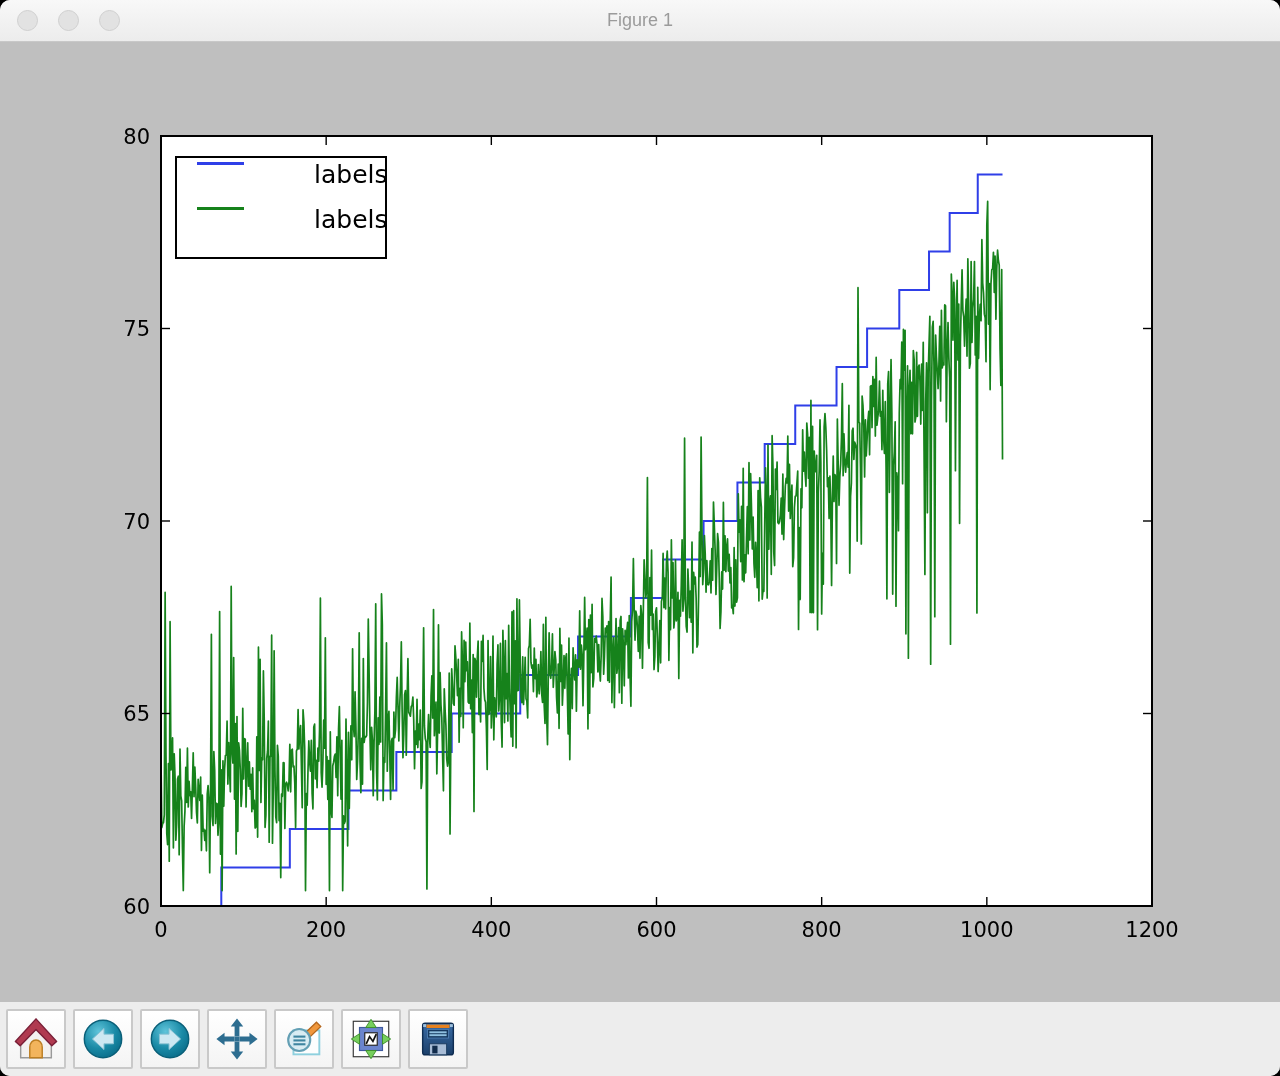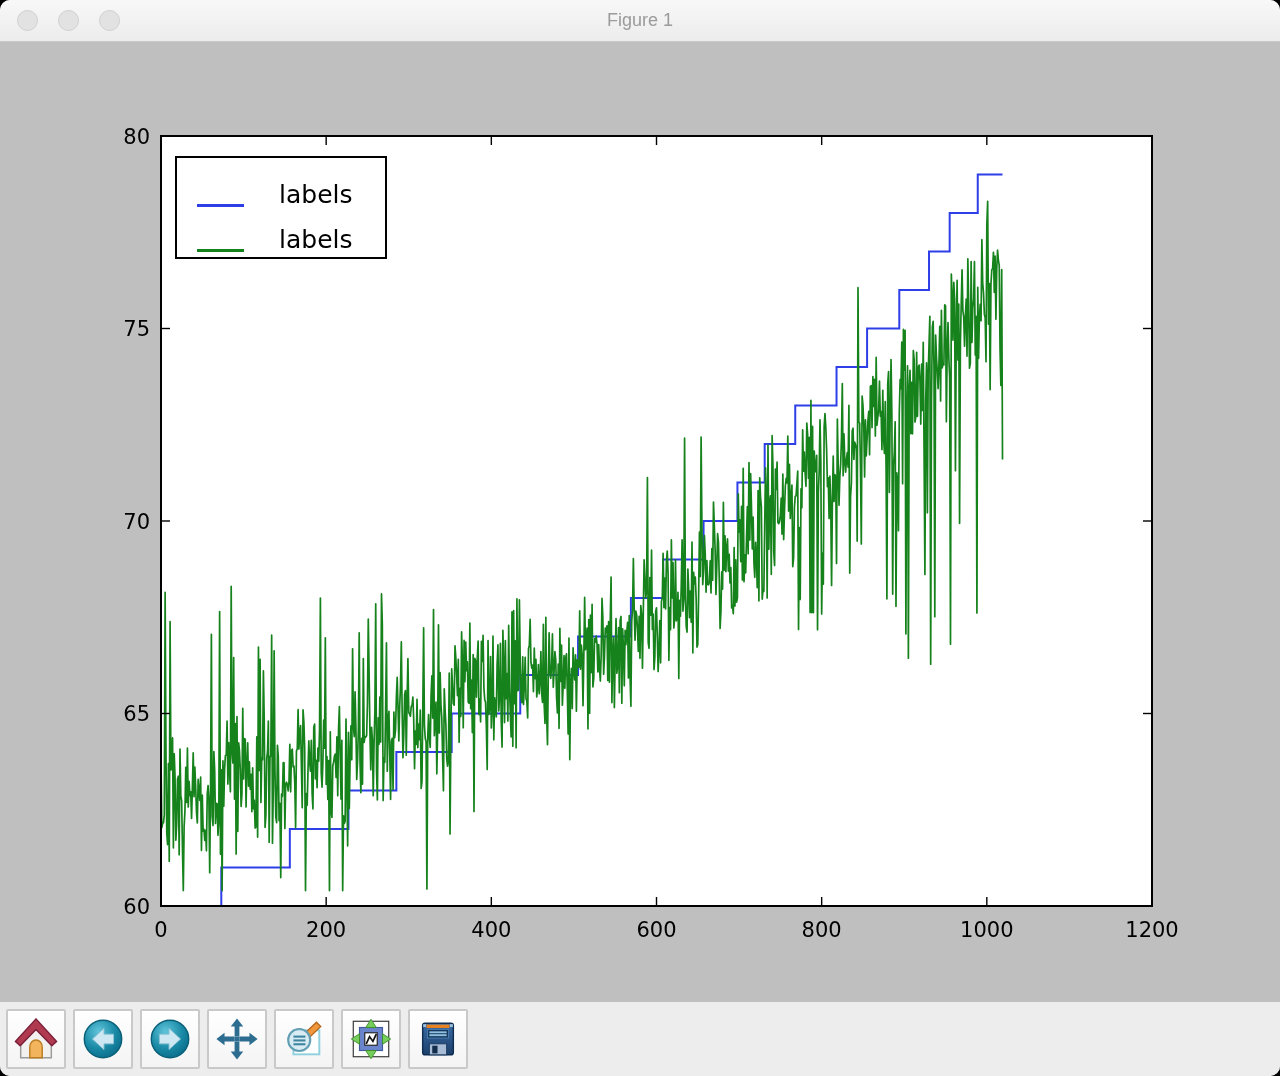"labels" .legend-row { align-items: flex-end -> flex-start; gap: none -> 35px }
